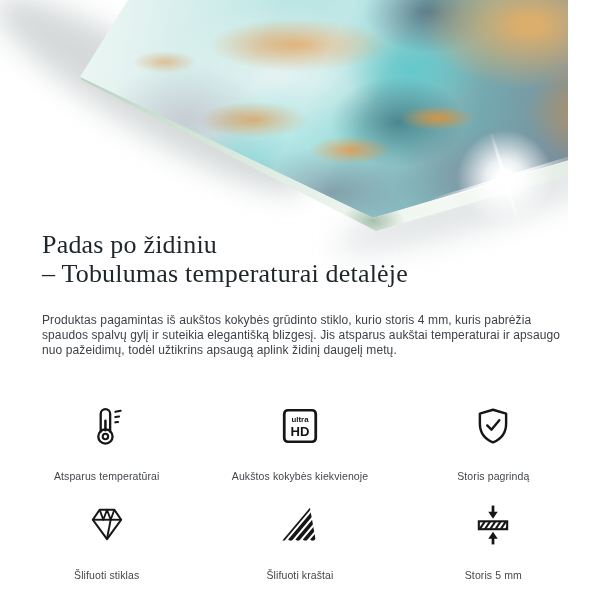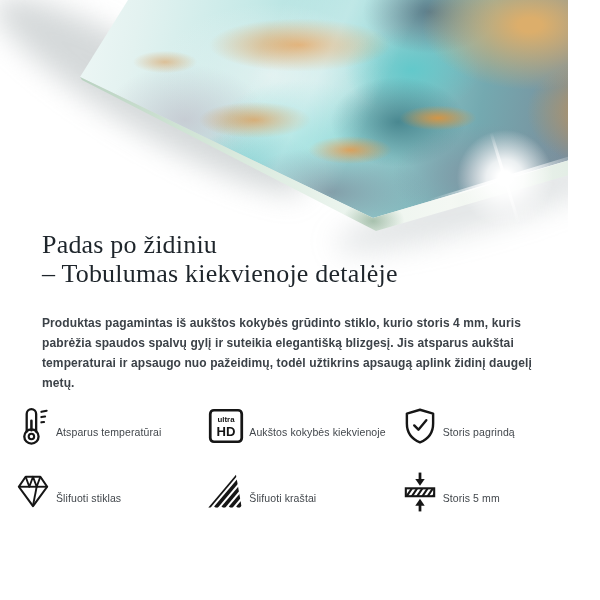"– Tobulumas kiekvienoje detalėje" span { text: kiekvienoje -> temperaturai }
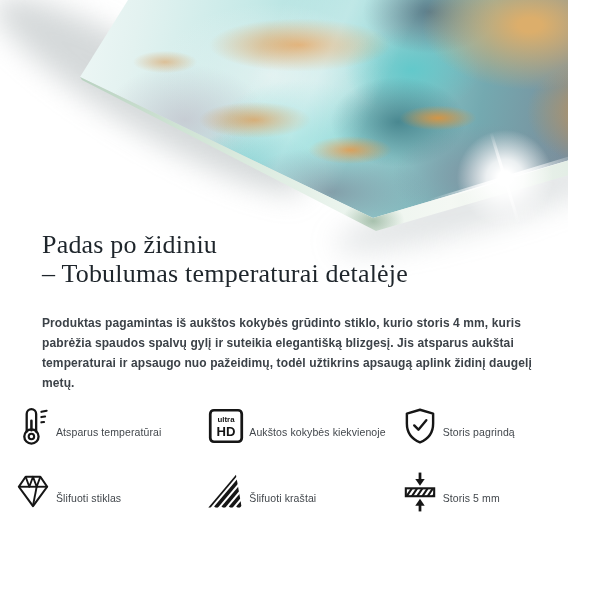"Produktas pagamintas iš aukštos kokybės" .description { font-weight: 700 -> 400; line-height: 20px -> 15px }
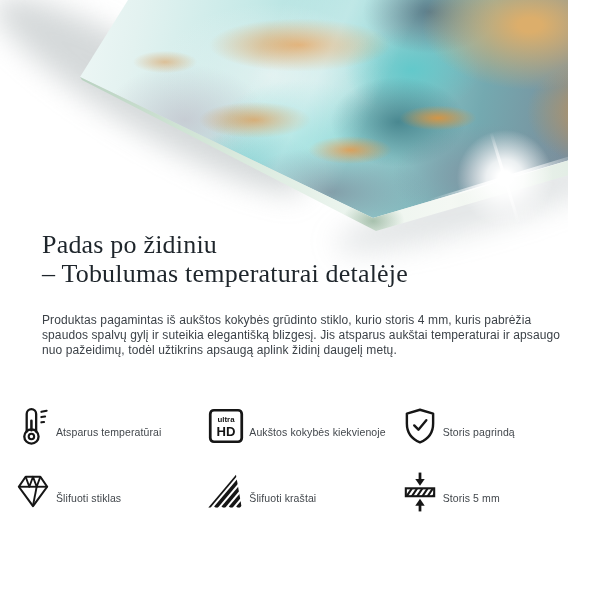"ultra" .feature { flex-direction: none -> column }
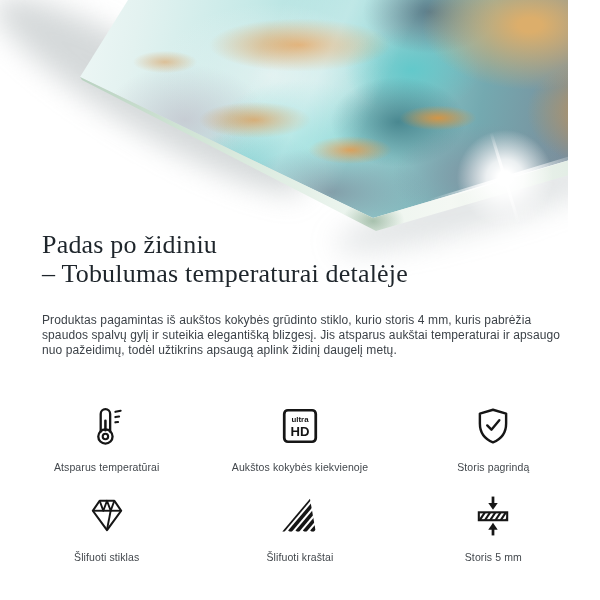"Atsparus temperatūrai" .feature .label { margin-top: 12px -> 21px }
